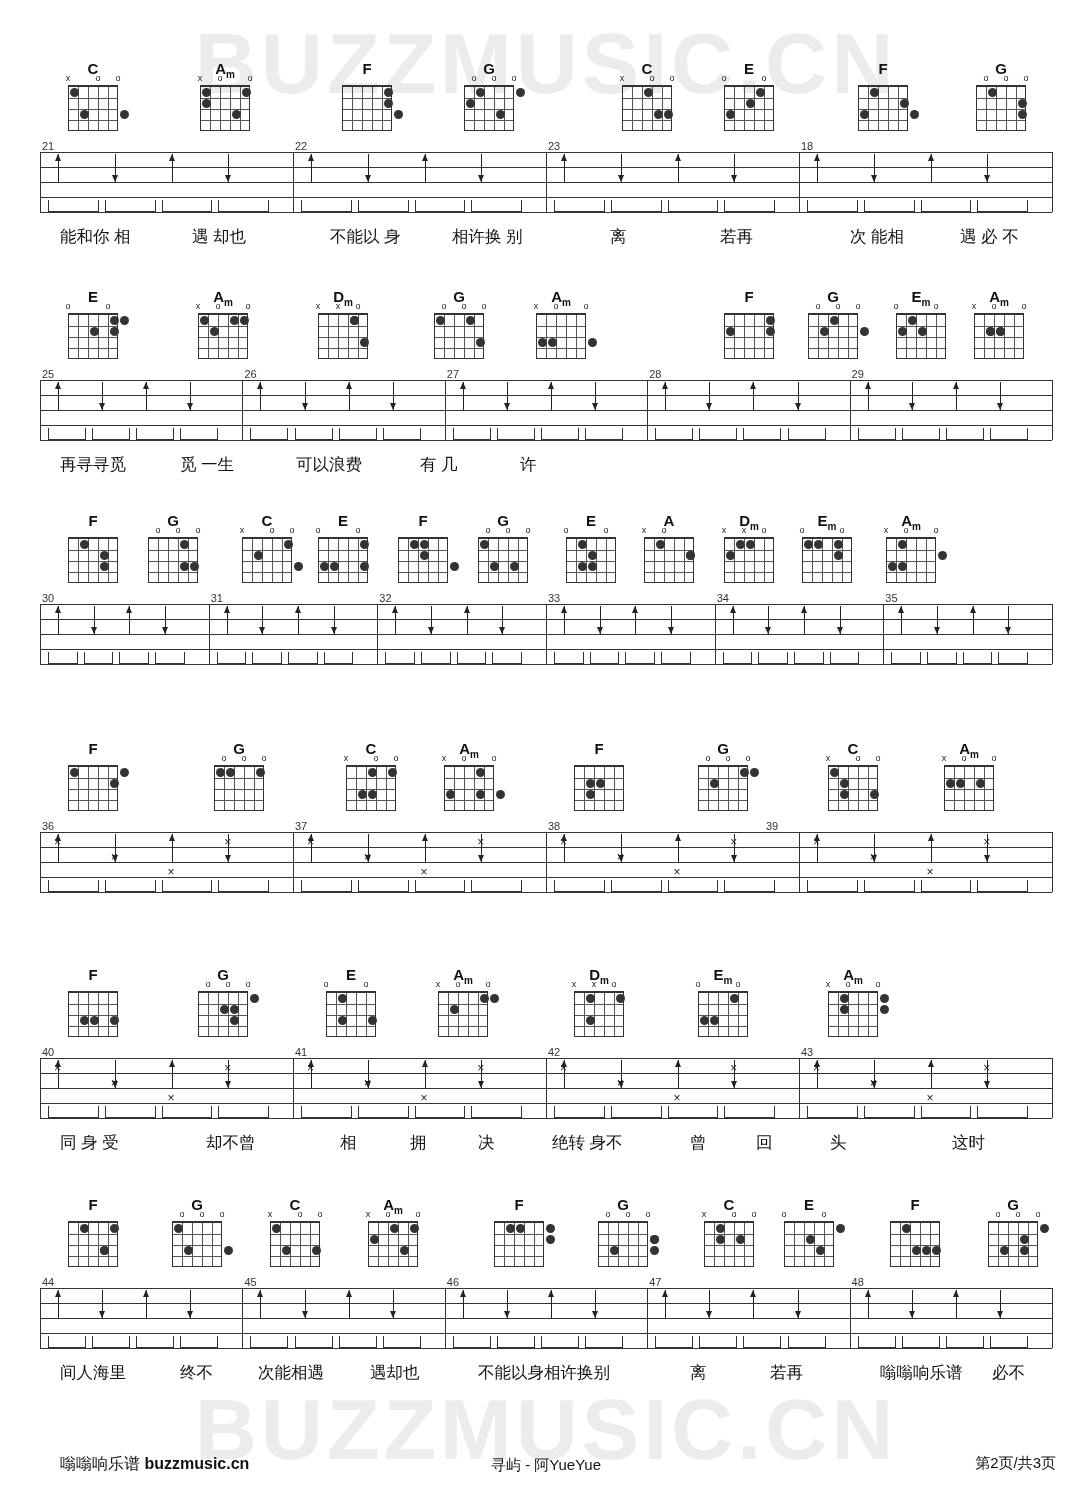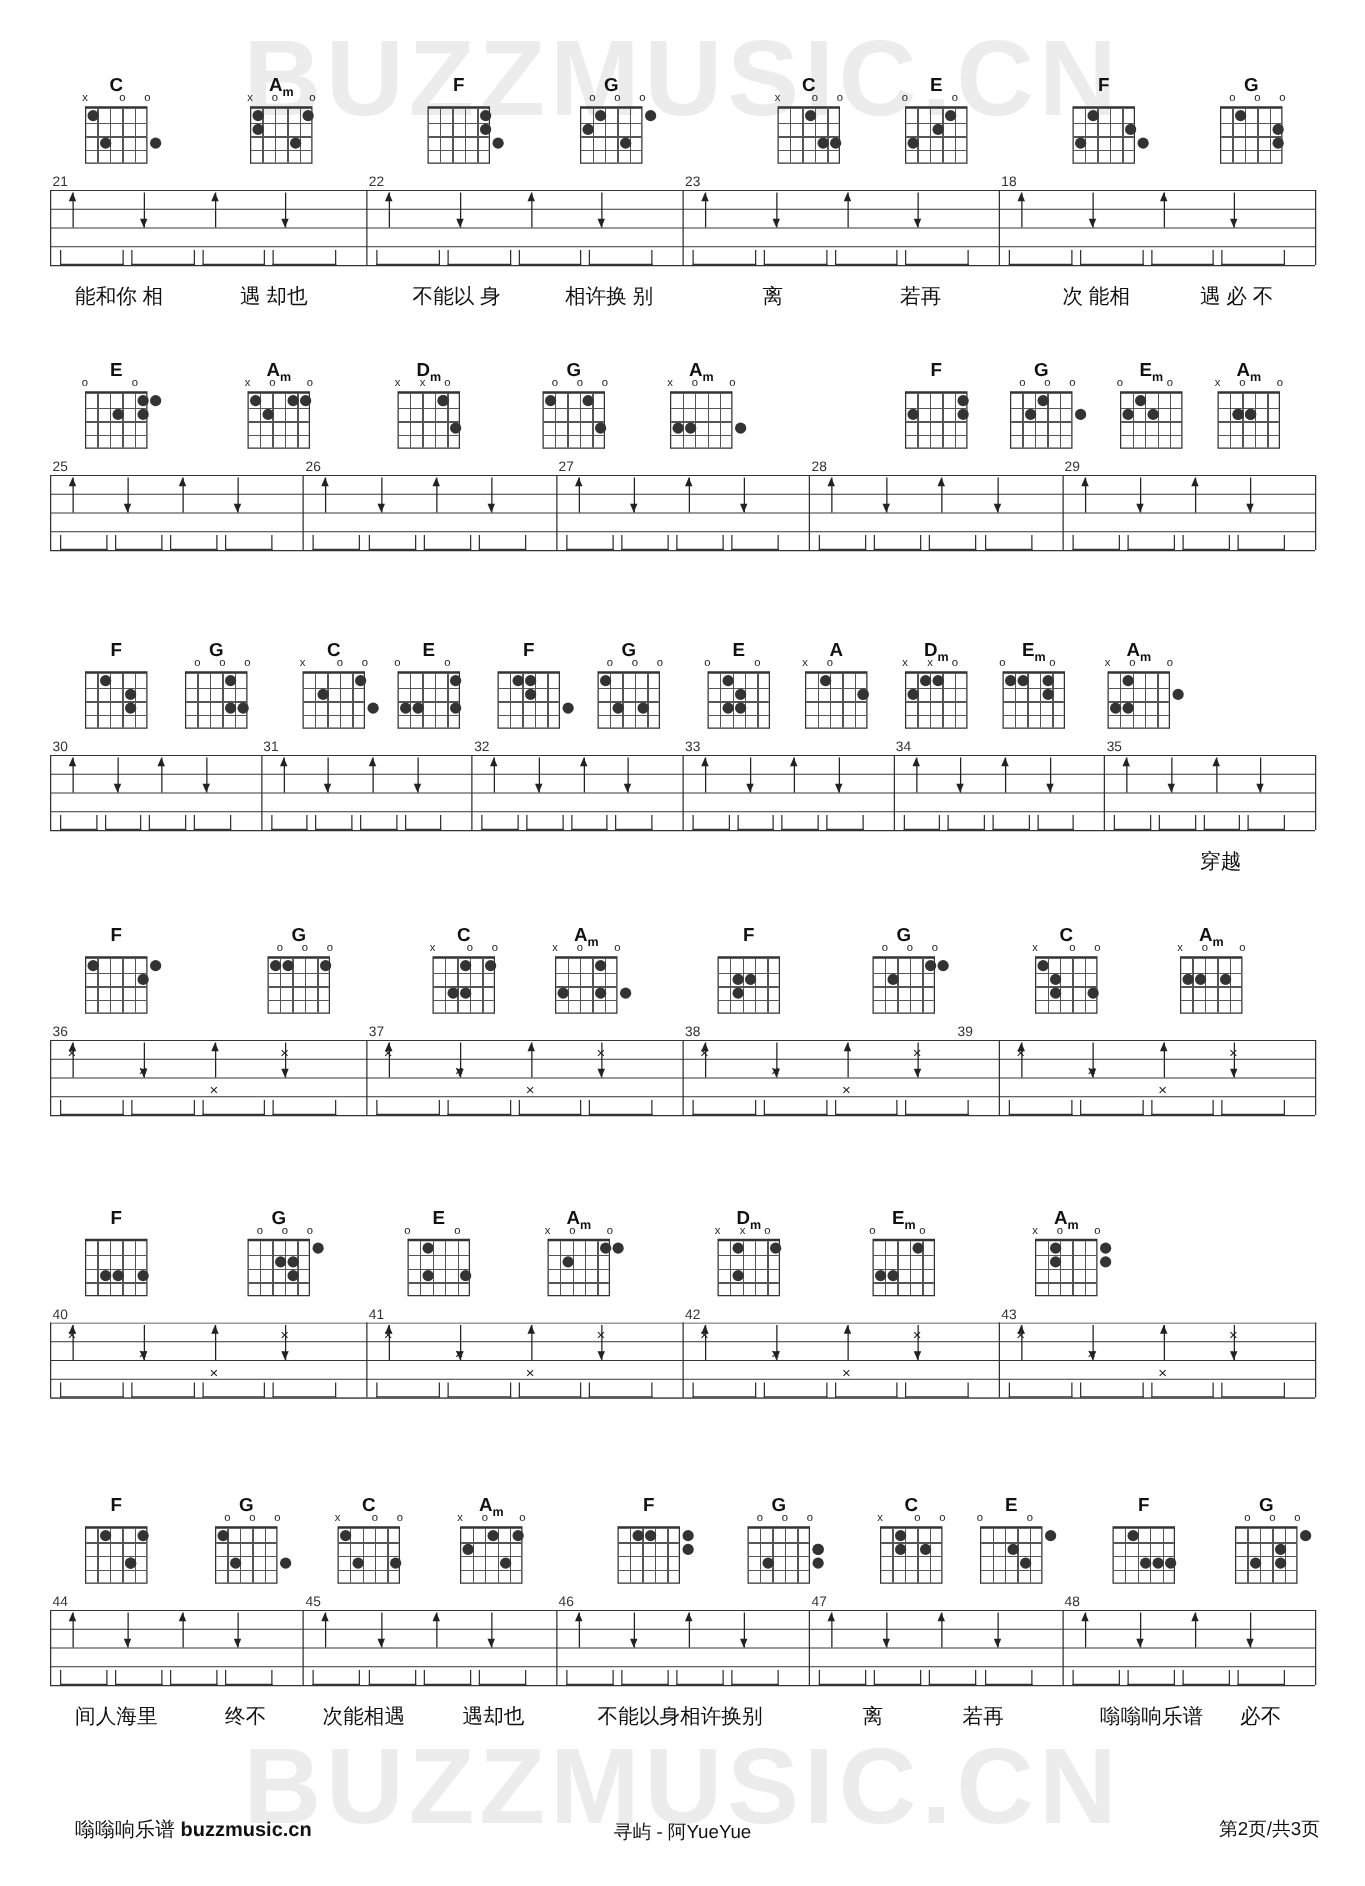"再寻寻觅" div.lyrics { html: none -> <div> <div>再寻寻觅</div> <div>觅 一生</div> <div>可以浪费</div> <div>有 几</div> <div>许</div> </div> }
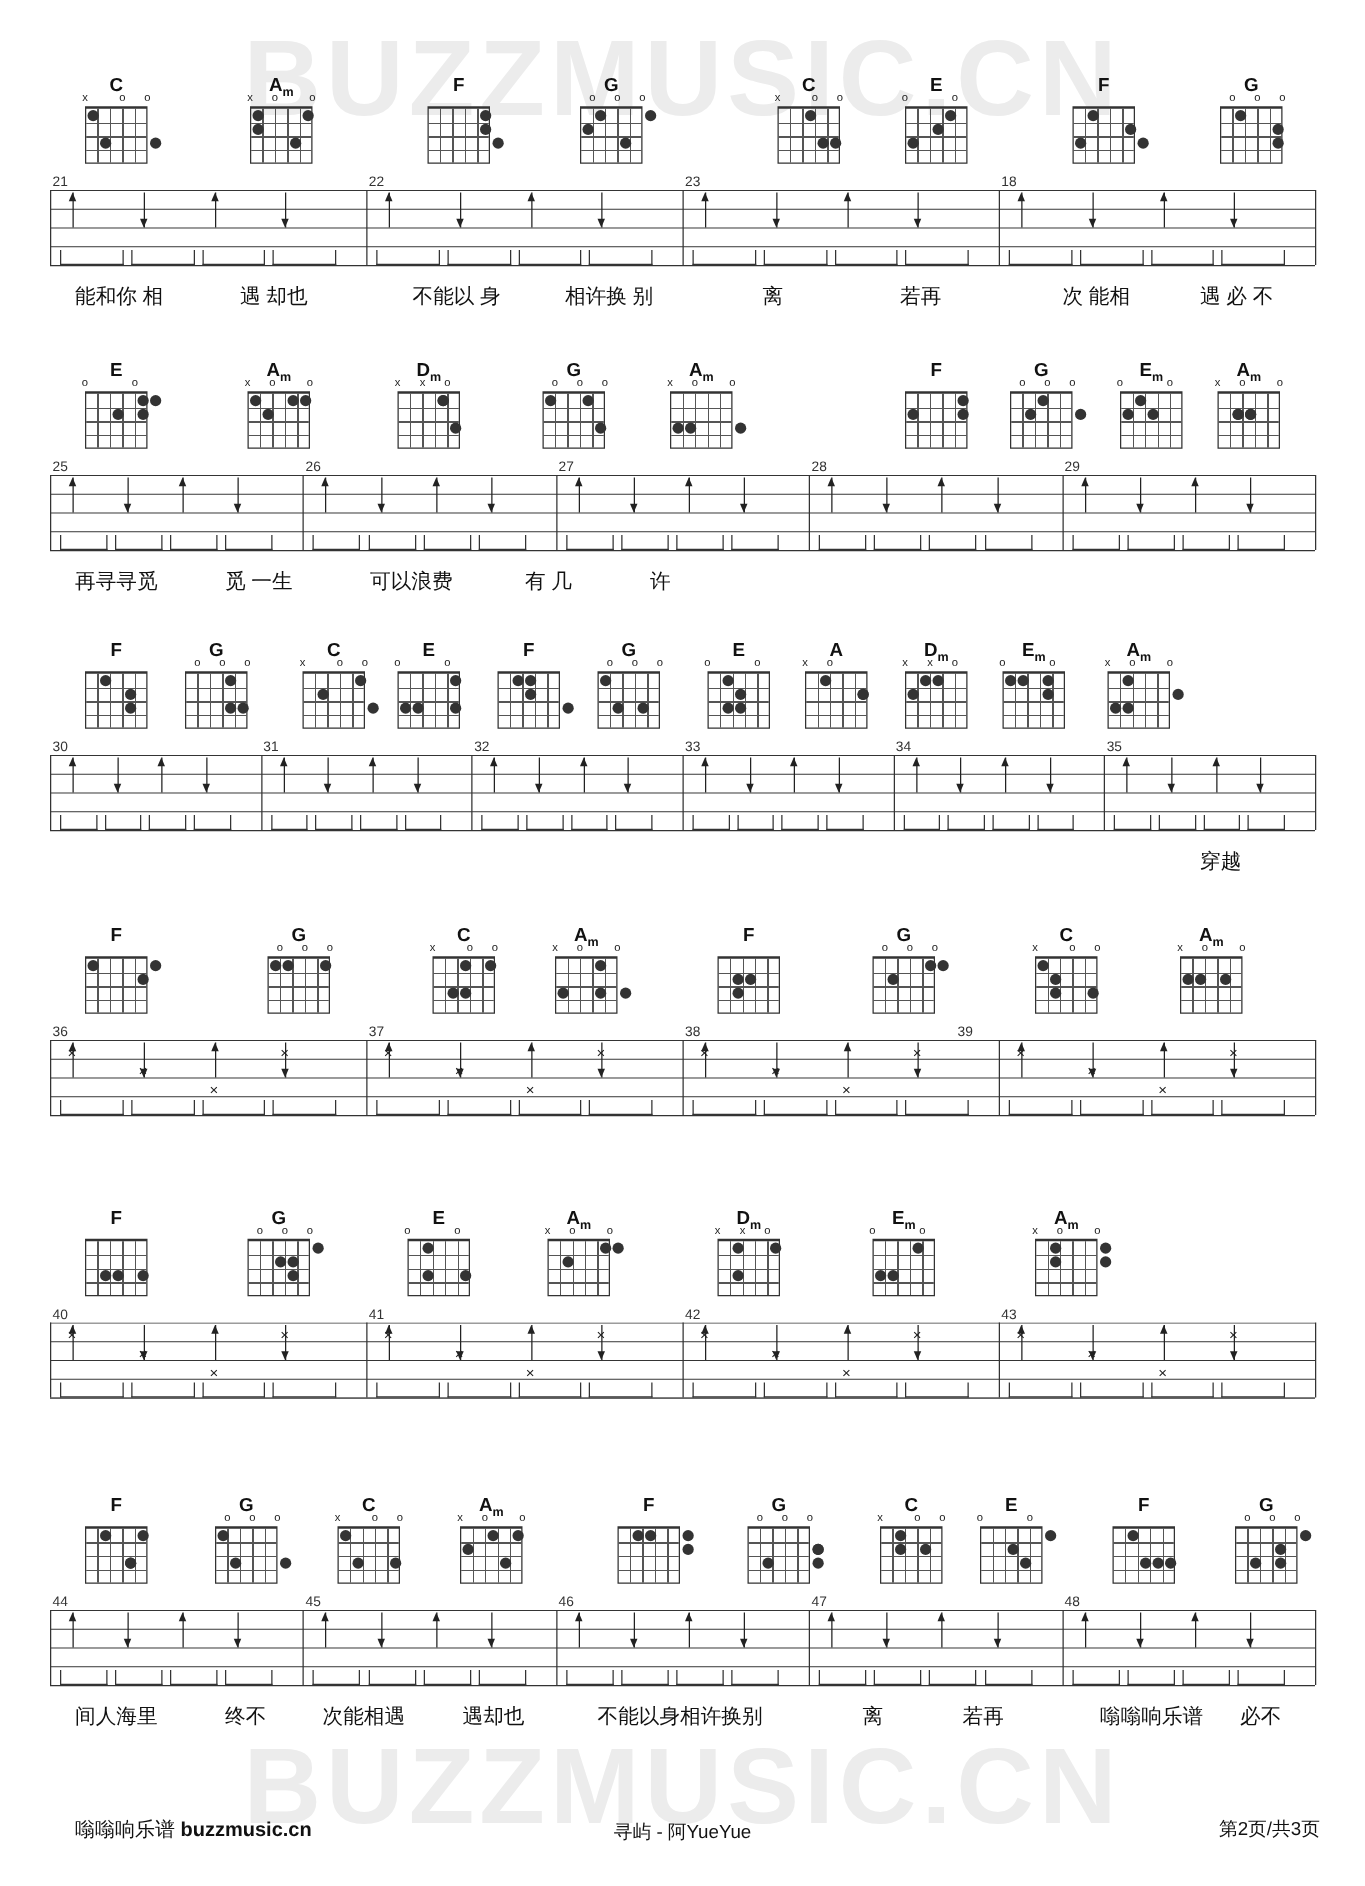"穿越" div.lyrics { html: <div> <div>穿越</div> </div> -> none }
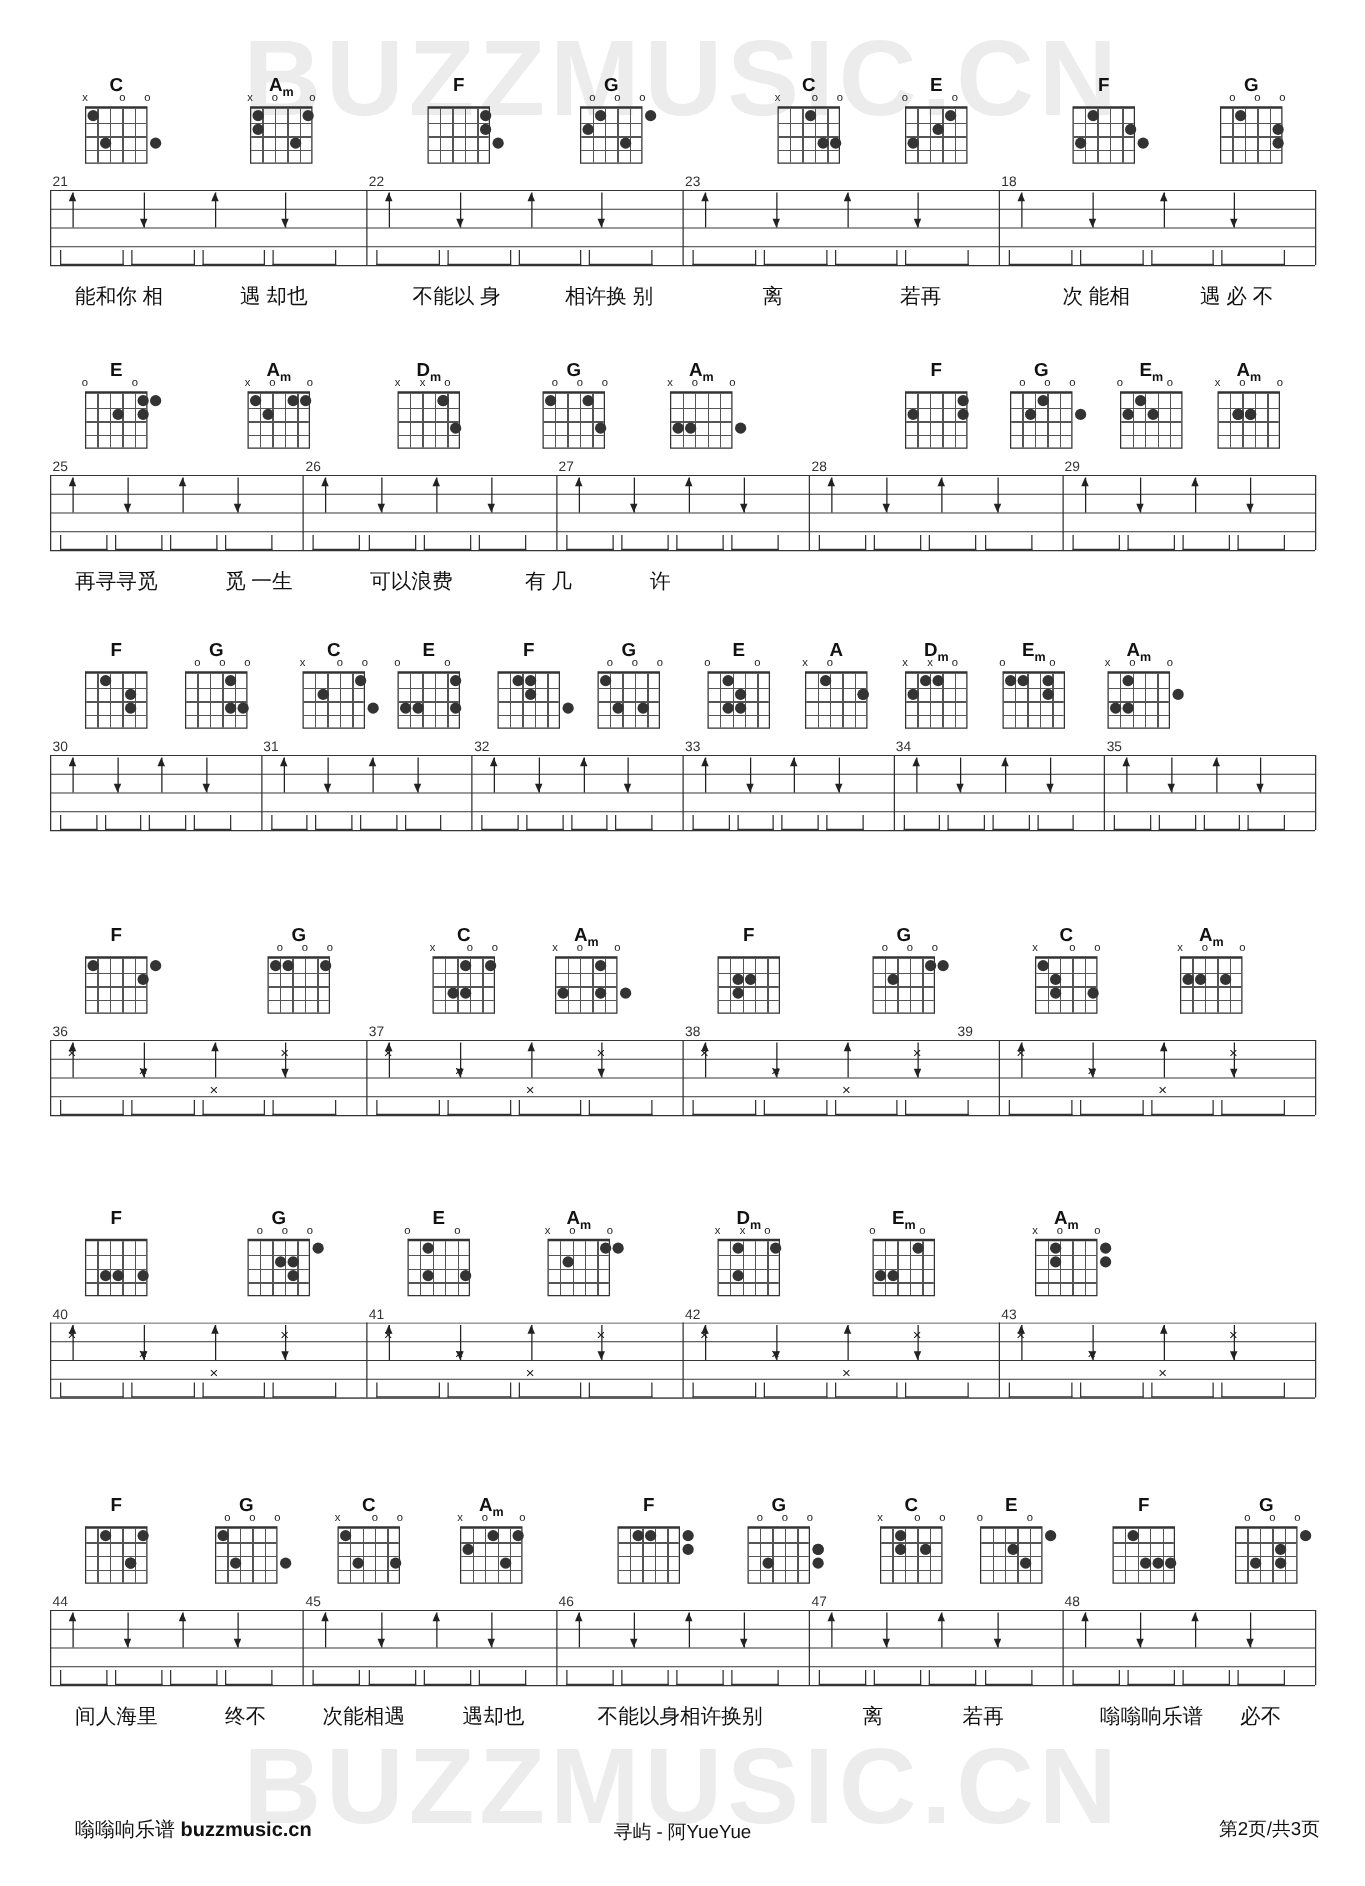"同 身 受" div.lyrics { html: none -> <div> <div>同 身 受</div> <div>却不曾</div> <div>相</div> <div>拥</div> <div>决</div> <div>绝转 身不</div> <div>曾</div> <div>回</div> <div>头</div> <div>这时</div> </div> }
